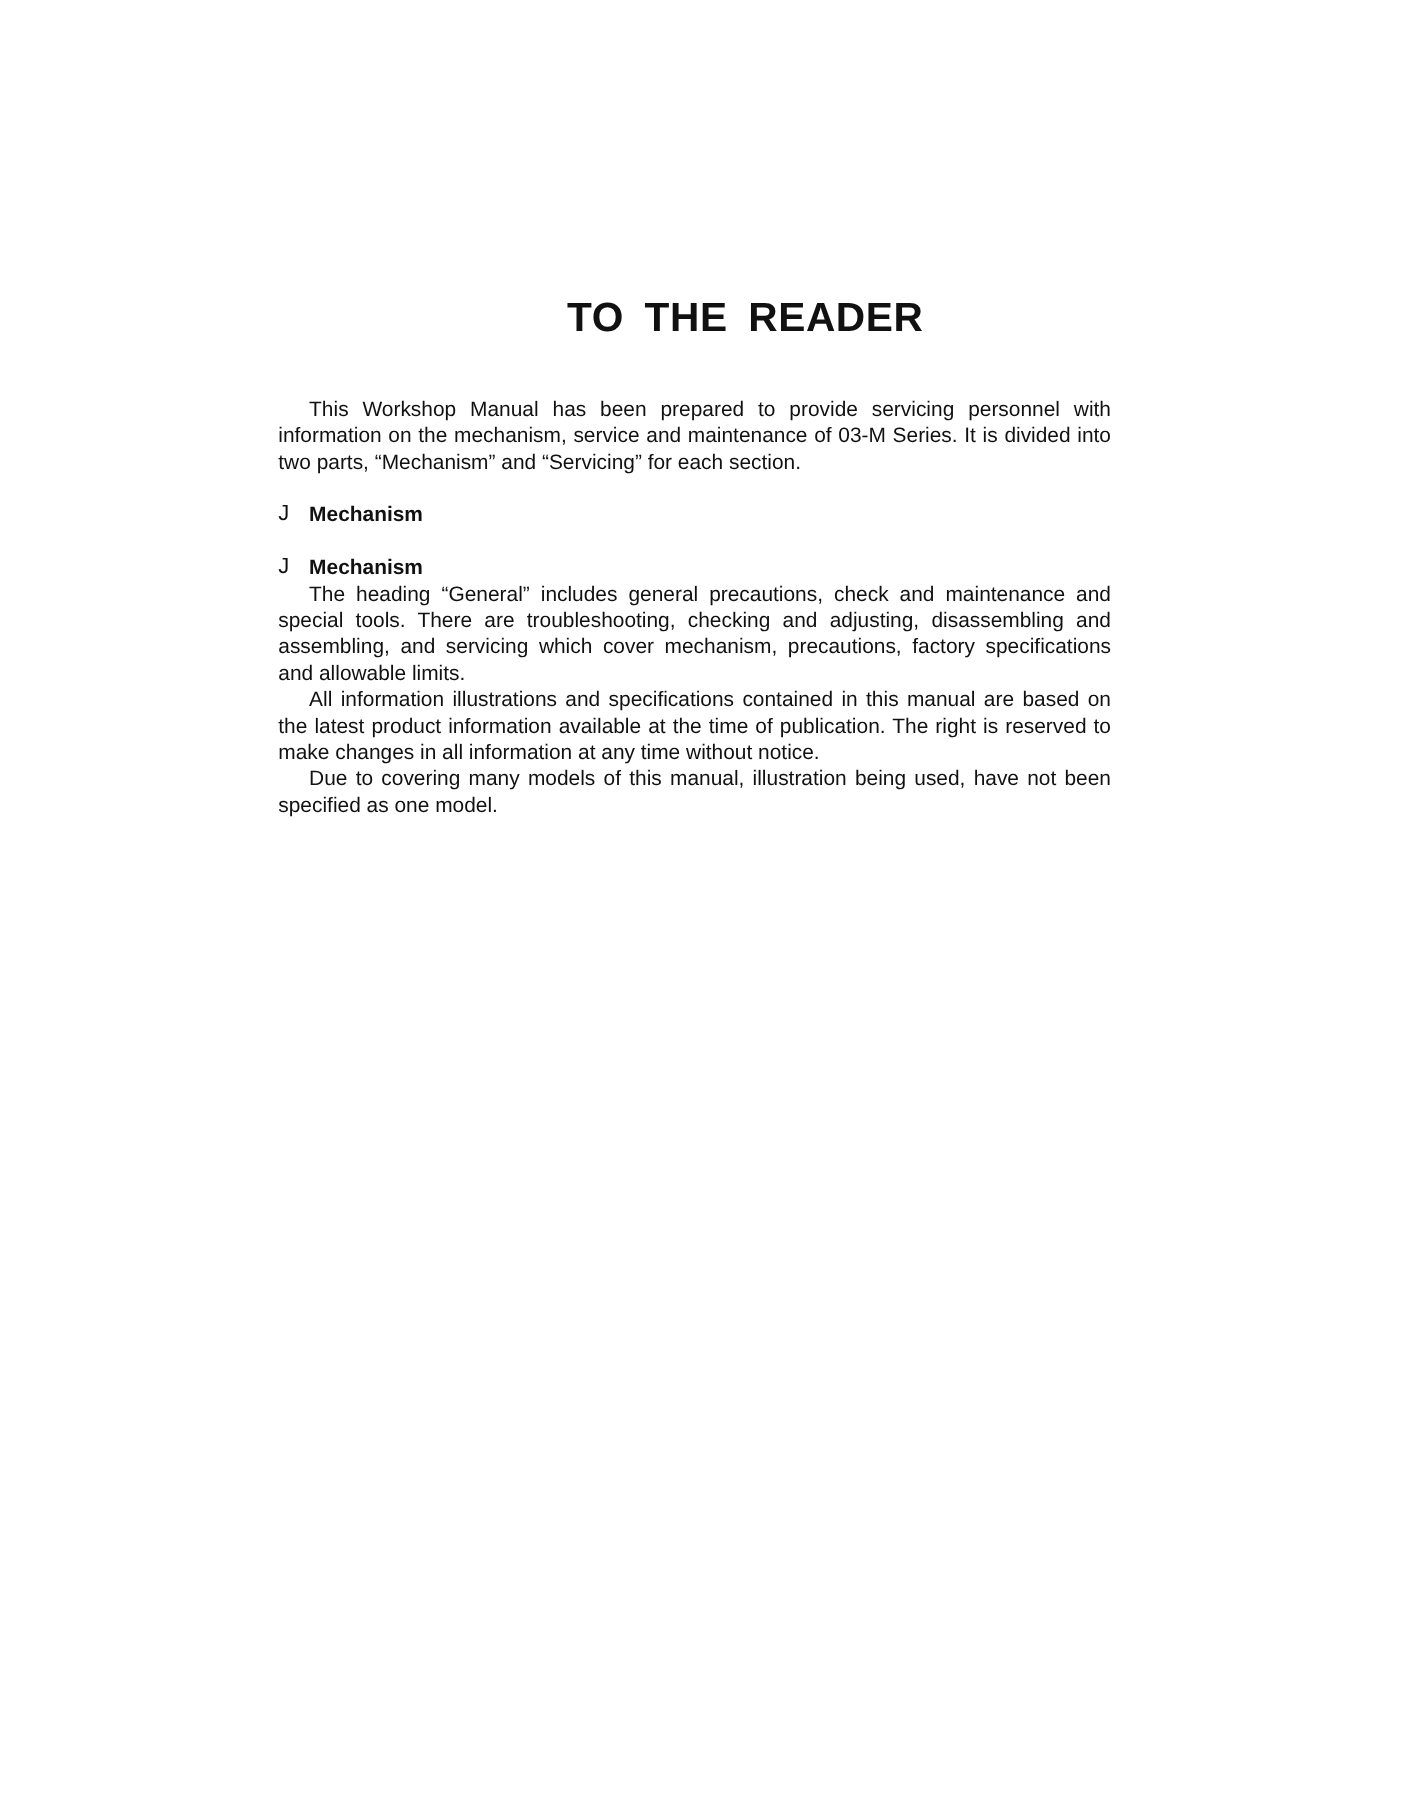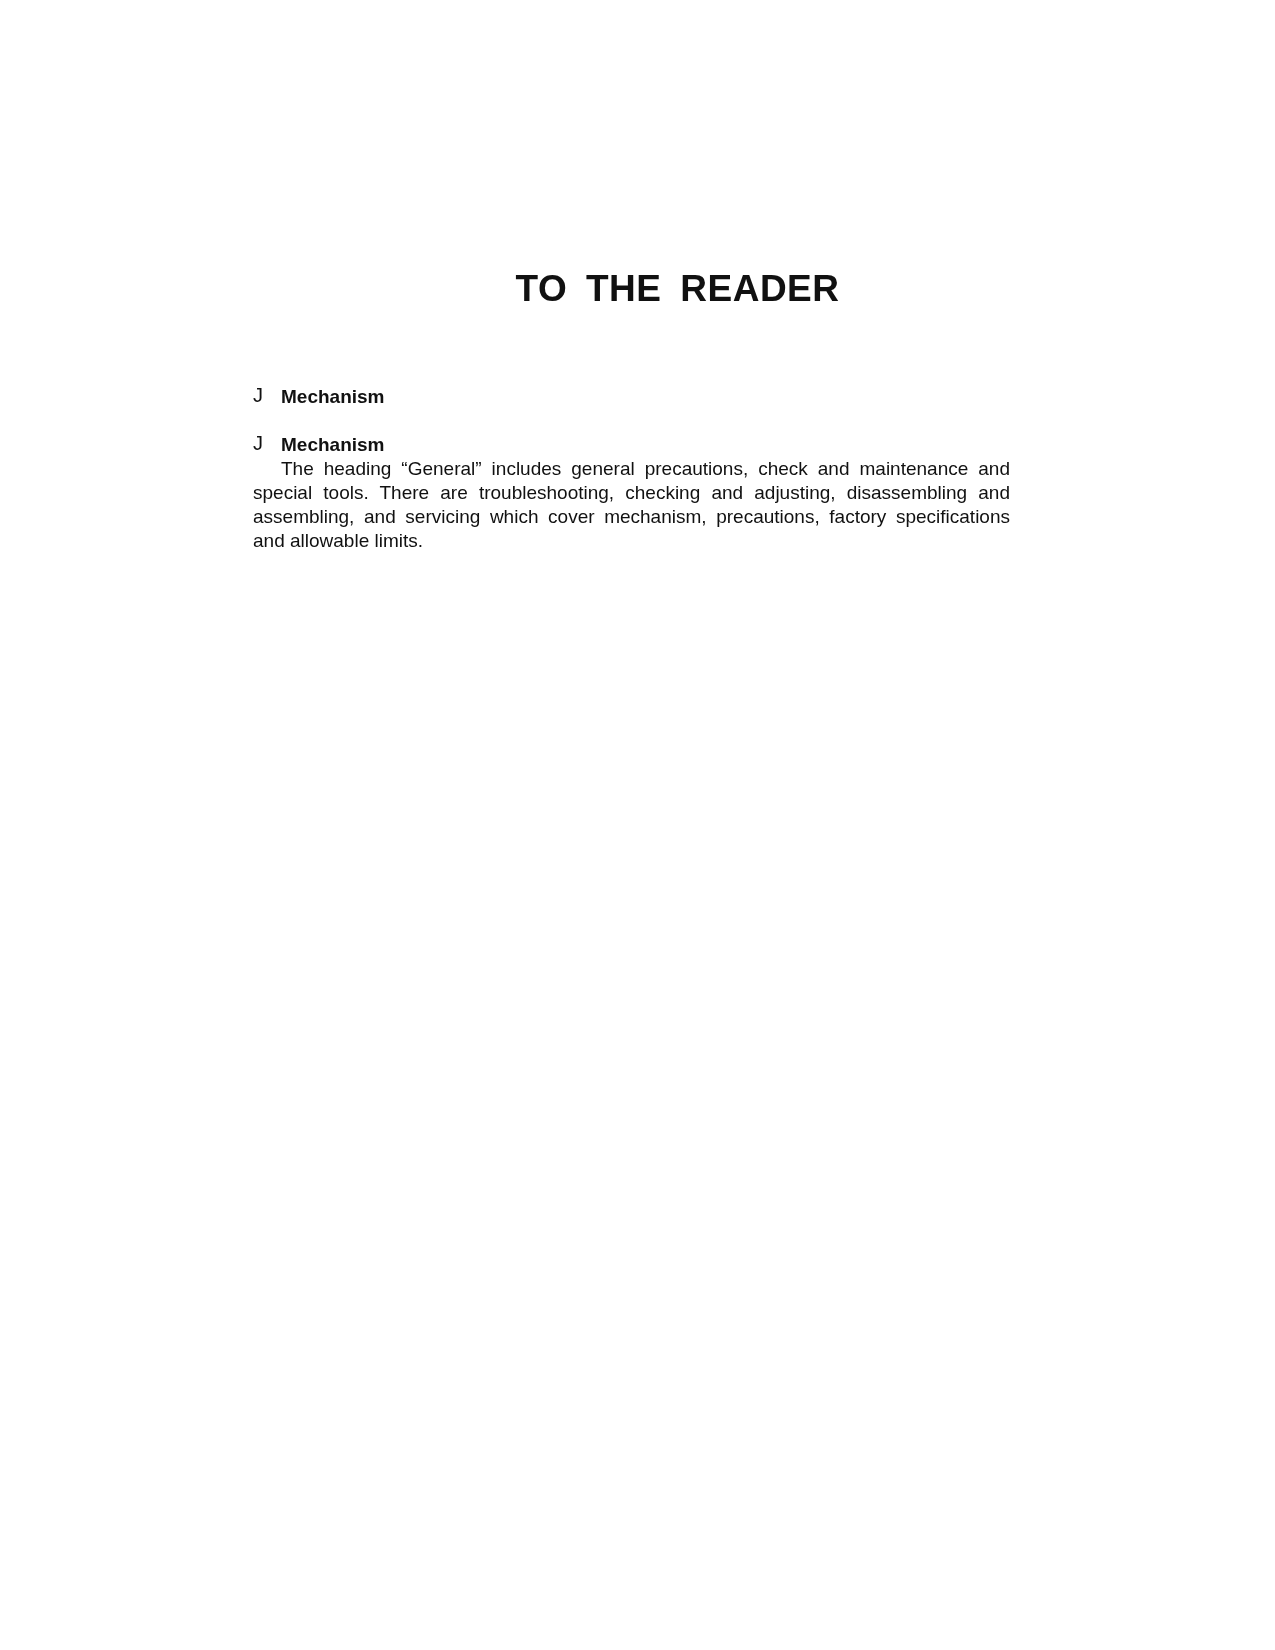"This Workshop Manual has been" p.para { html: none -> <p>This Workshop Manual has been prepared to provide servicing personnel with information on the mechanism, service and maintenance of 03-M Series. It is divided into two parts, “Mechanism” and “Servicing” for each section.</p> }
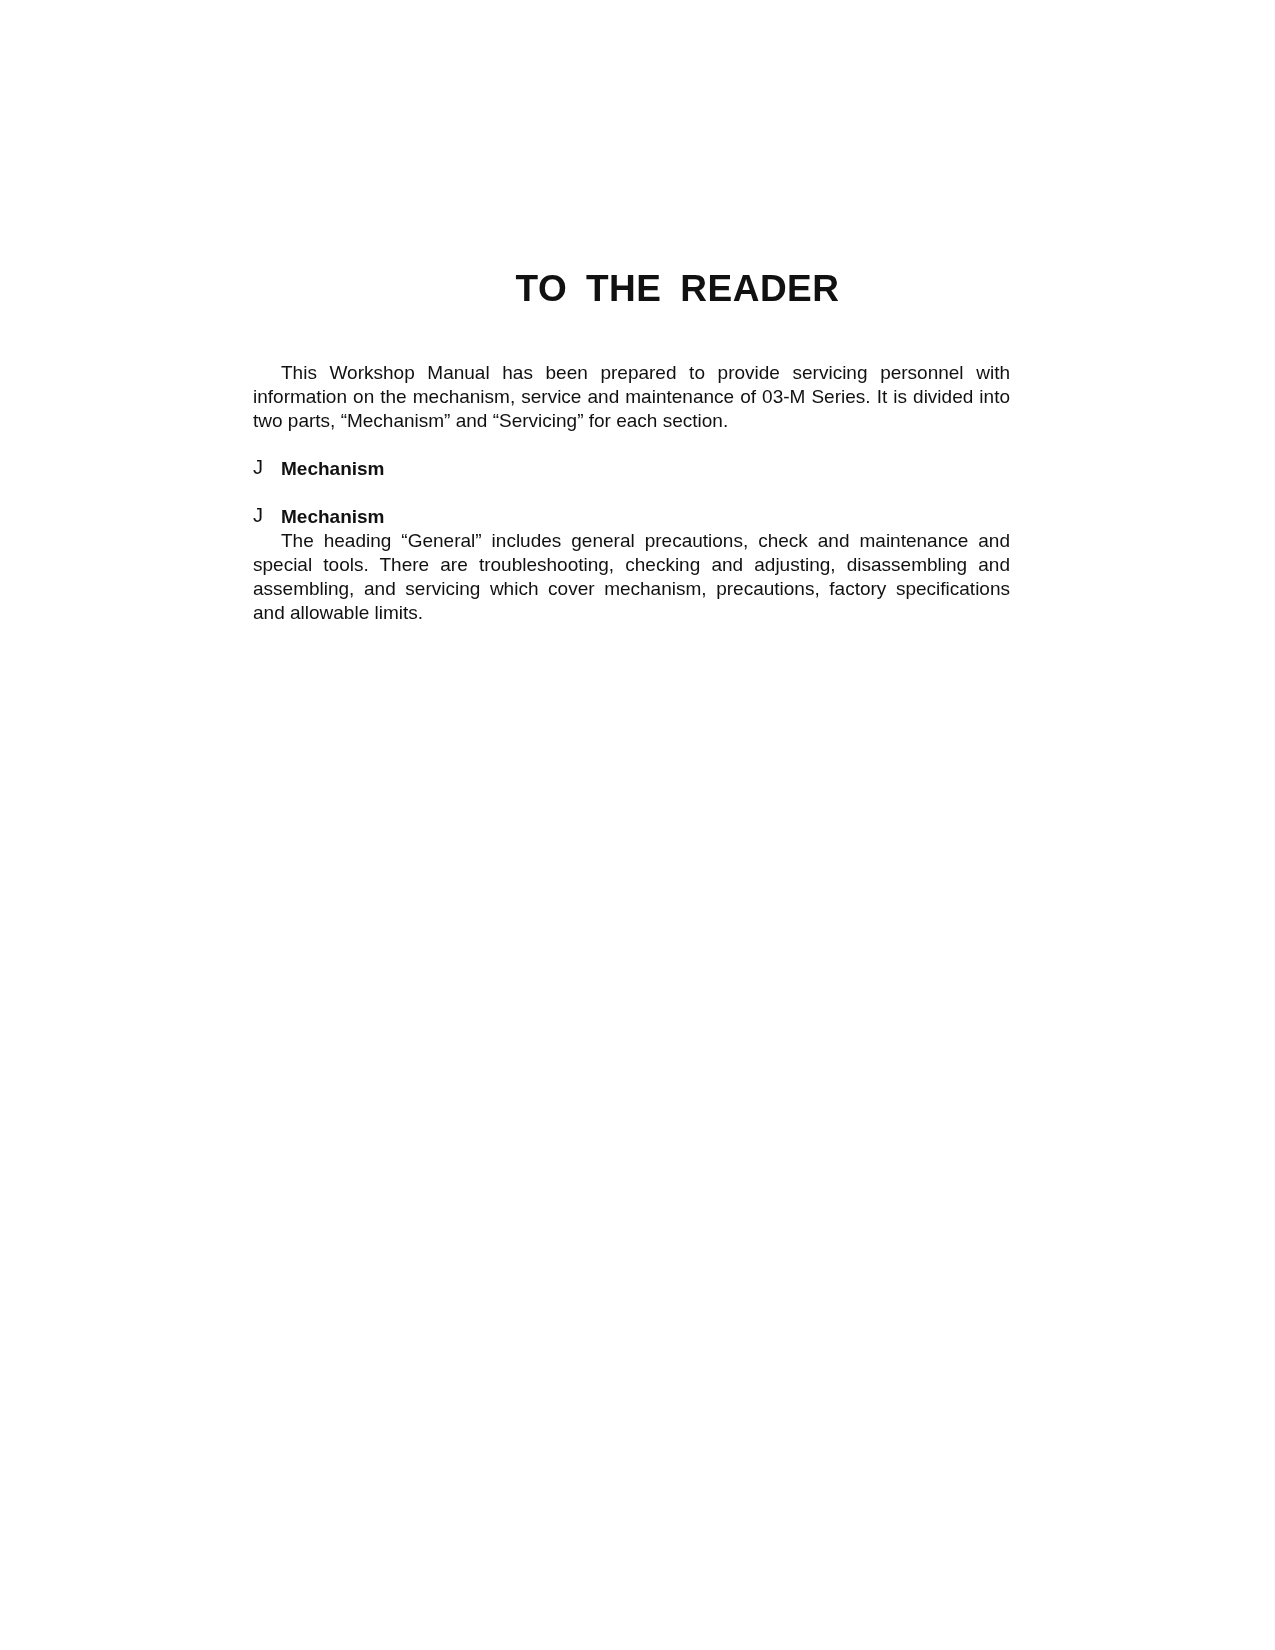"All information illustrations and" p.para { html: none -> <p>All information illustrations and specifications contained in this manual are based on the latest product information available at the time of publication. The right is reserved to make changes in all information at any time without notice.</p> }
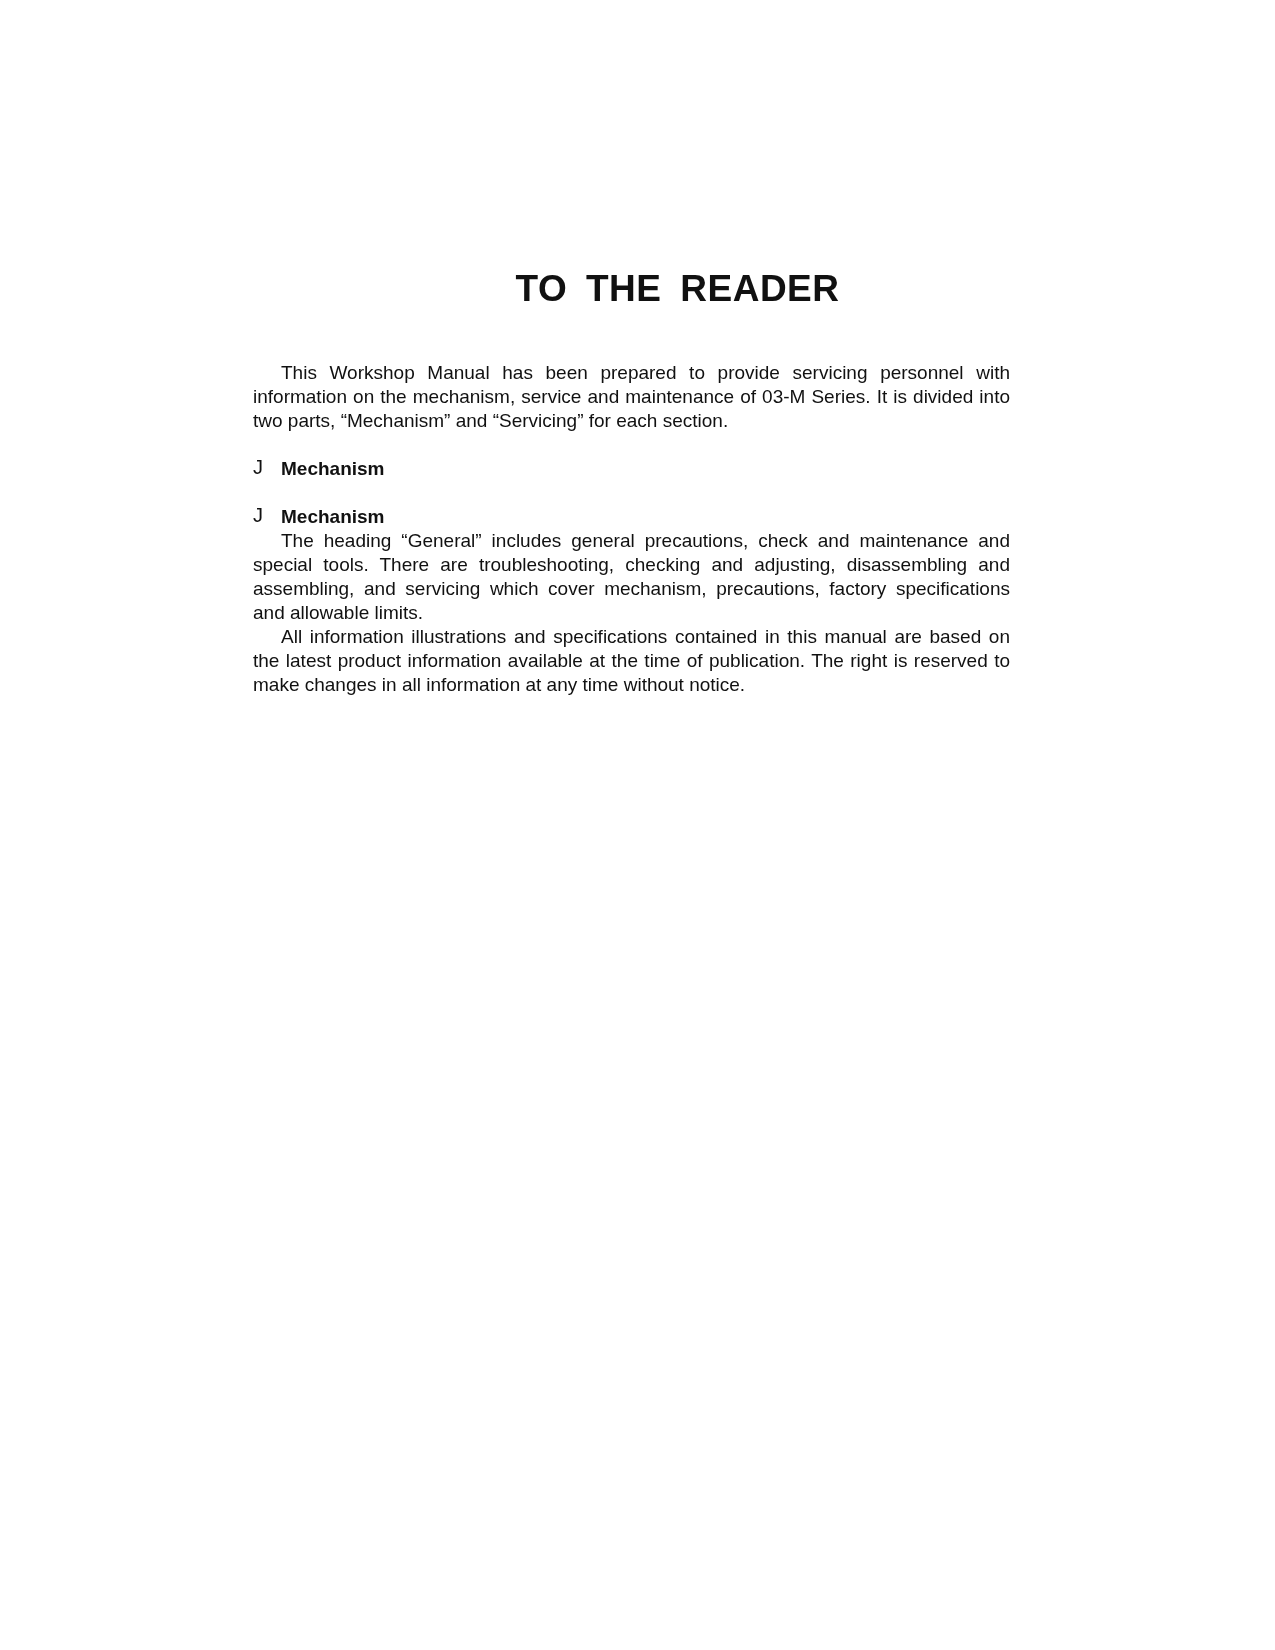"Due to covering many models" p.para { html: none -> <p>Due to covering many models of this manual, illustration being used, have not been specified as one model.</p> }
